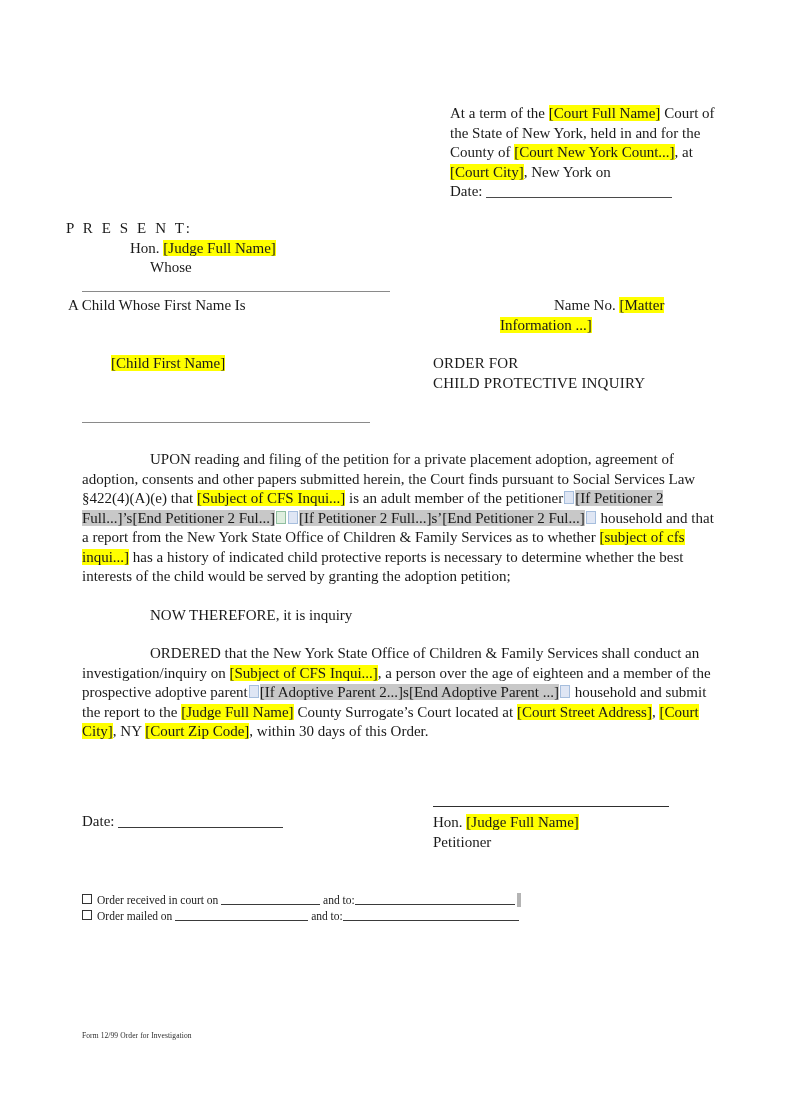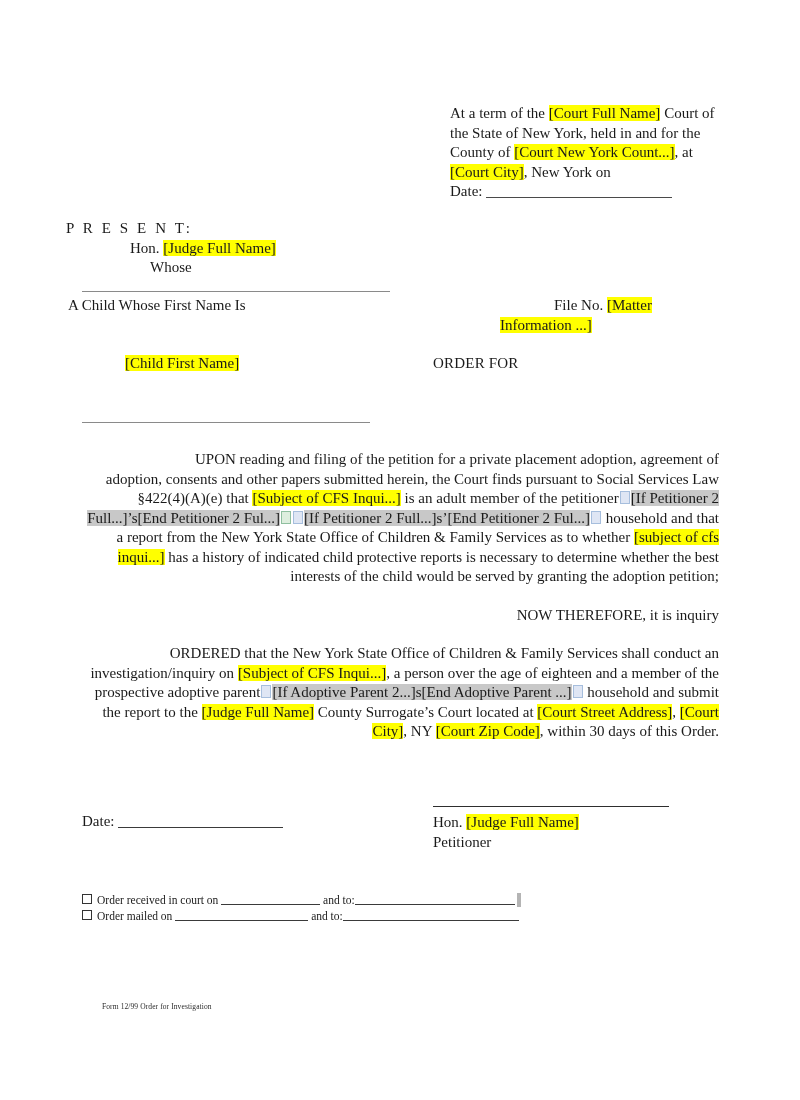"File No." span.lead { text: File -> Name }
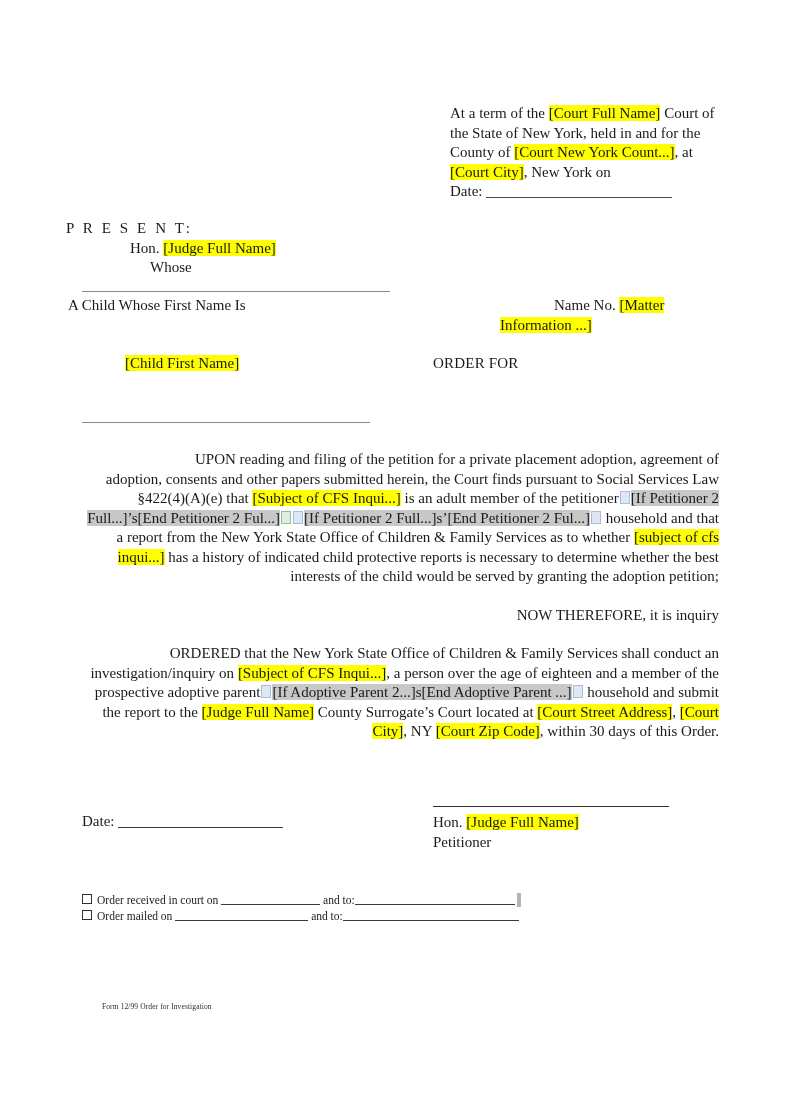"[Child First Name]" .child-name { margin-left: 14px -> none }
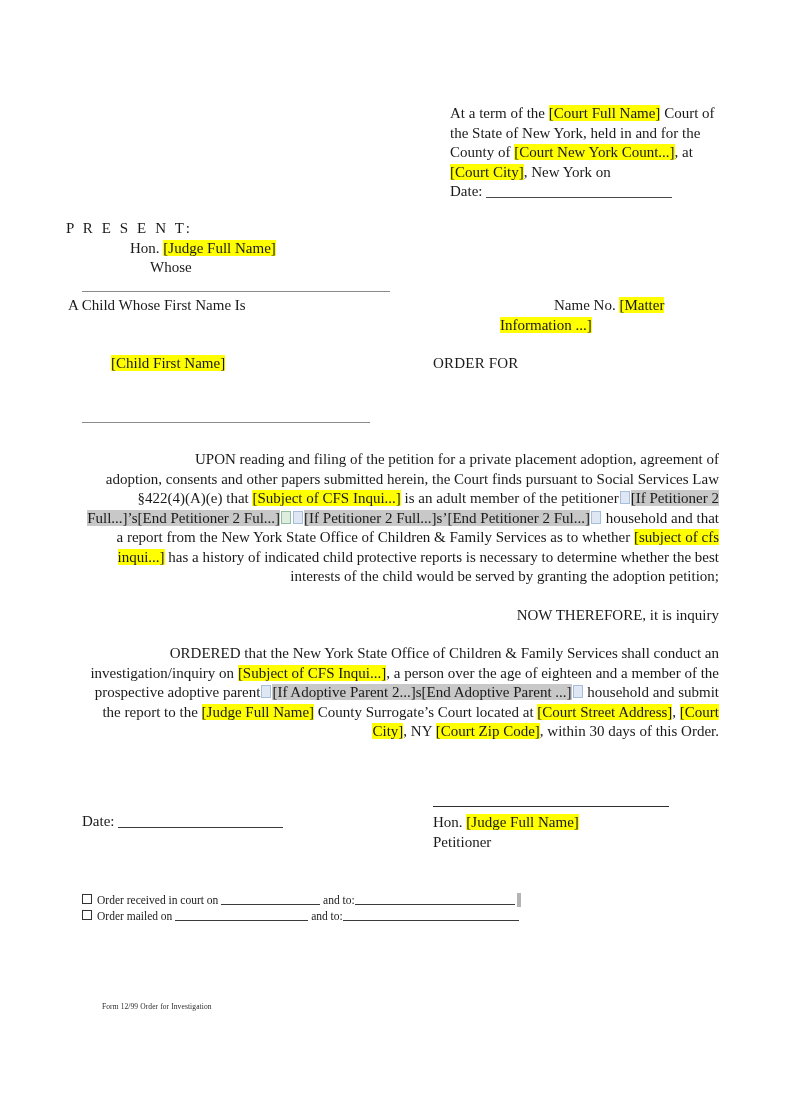"CHILD PROTECTIVE INQUIRY" div { html: none -> <div>CHILD PROTECTIVE INQUIRY</div> }
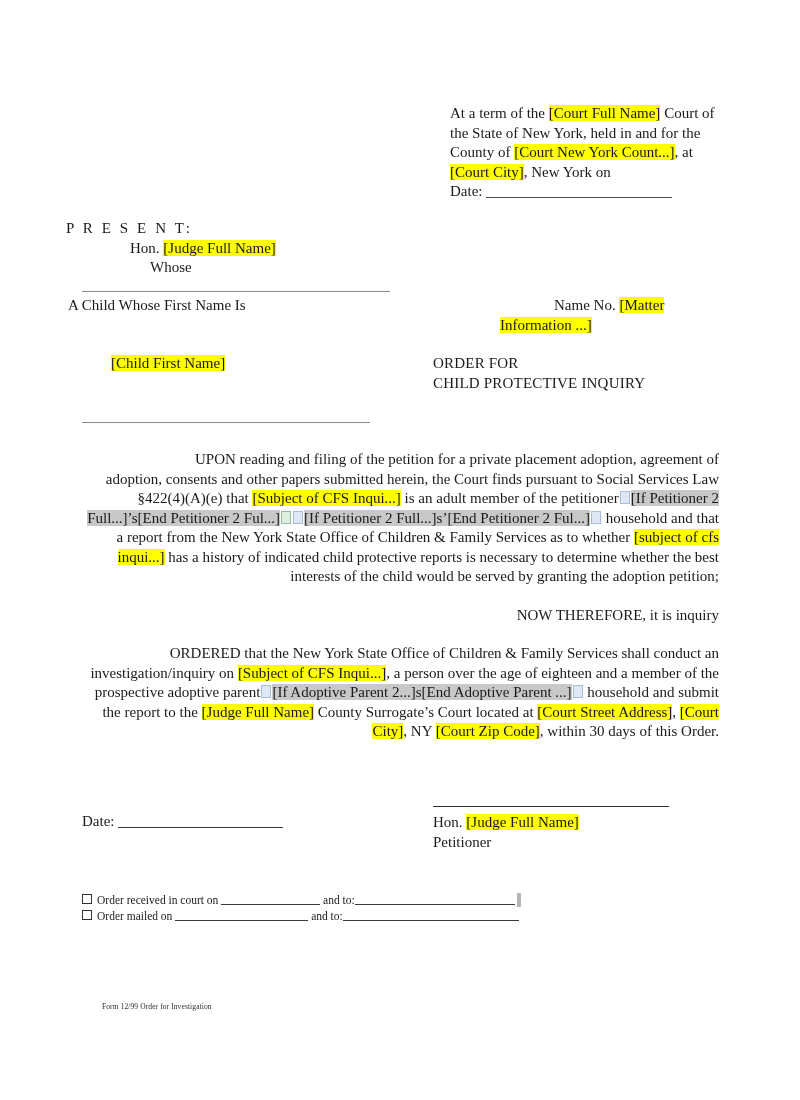"UPON reading and filing of" .para { text-align: right -> left }
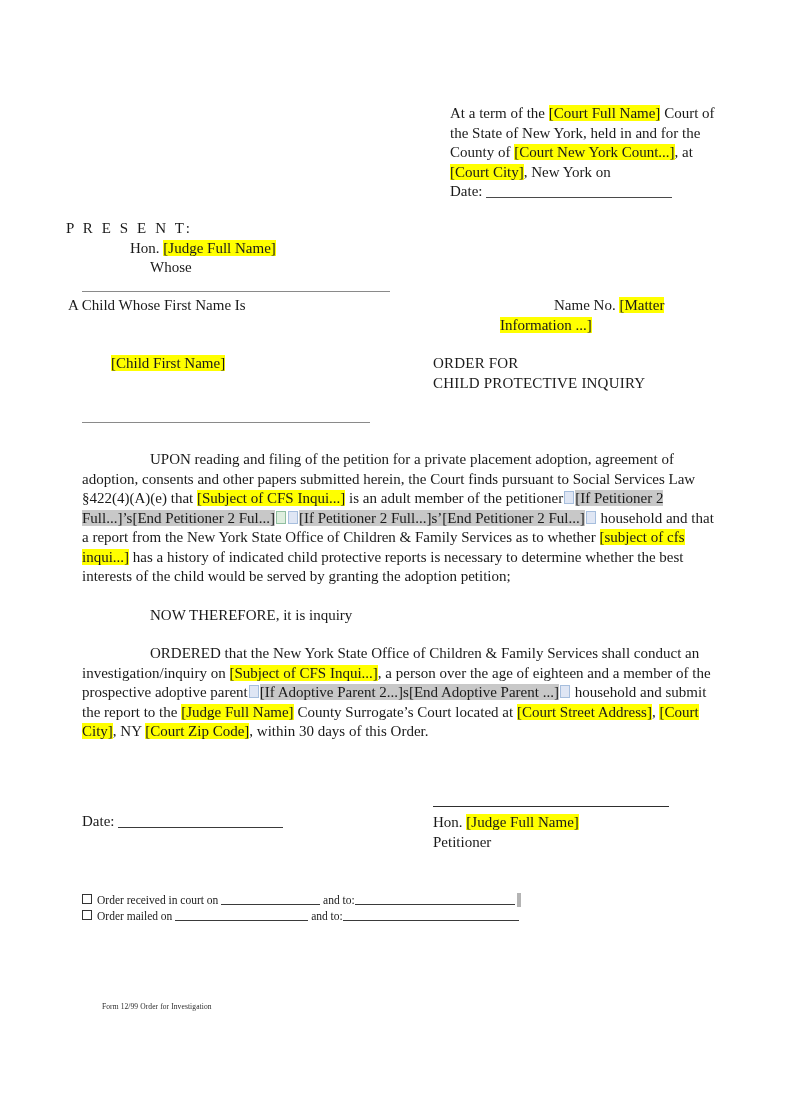"Form 12/99 Order for Investigation" .footer { margin-left: 20px -> none; top: 1001px -> 1030px }
